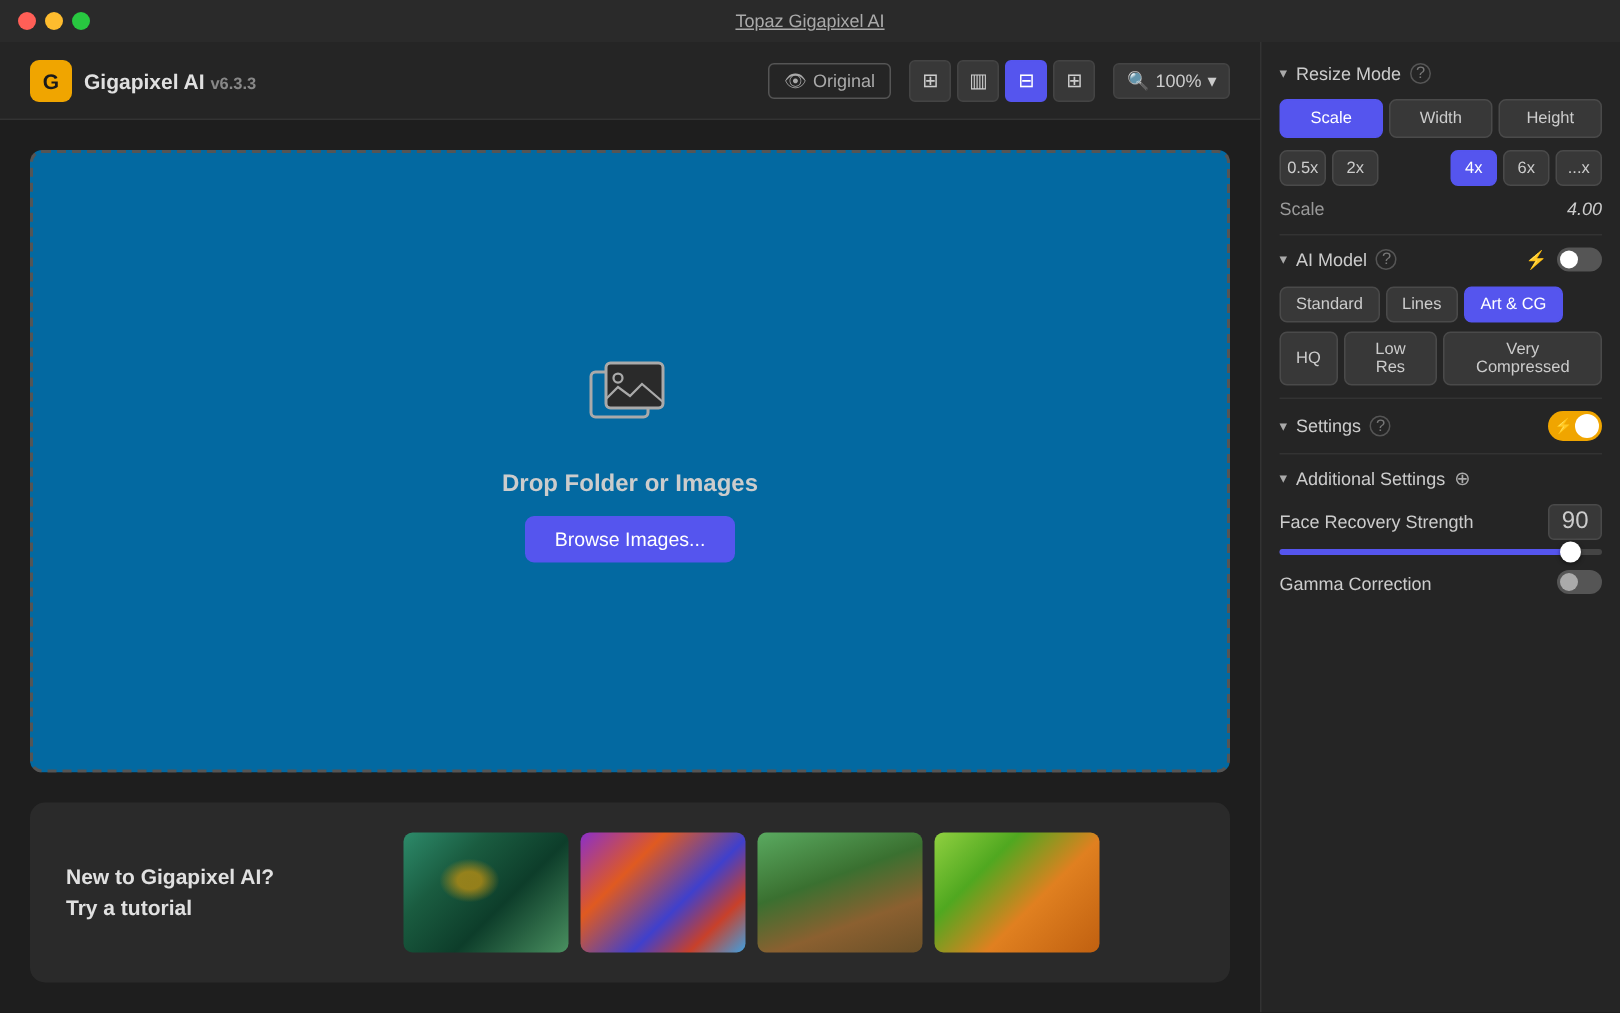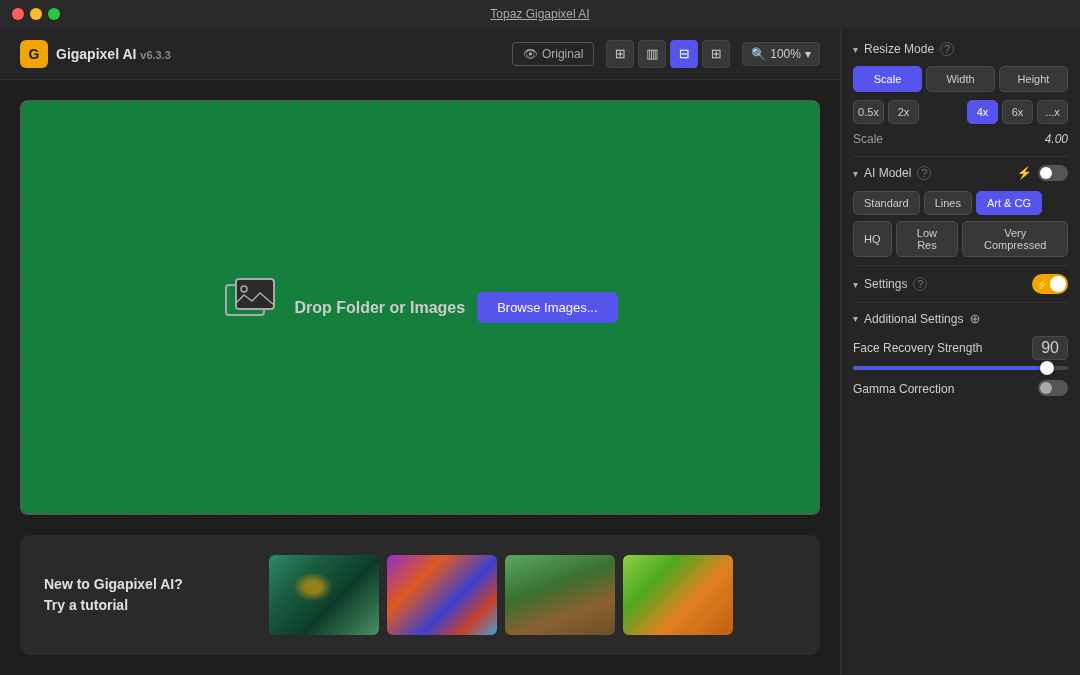"Drop Folder or Images" .drop-area { background: #15803d -> #0369a1; flex-direction: row -> column }
